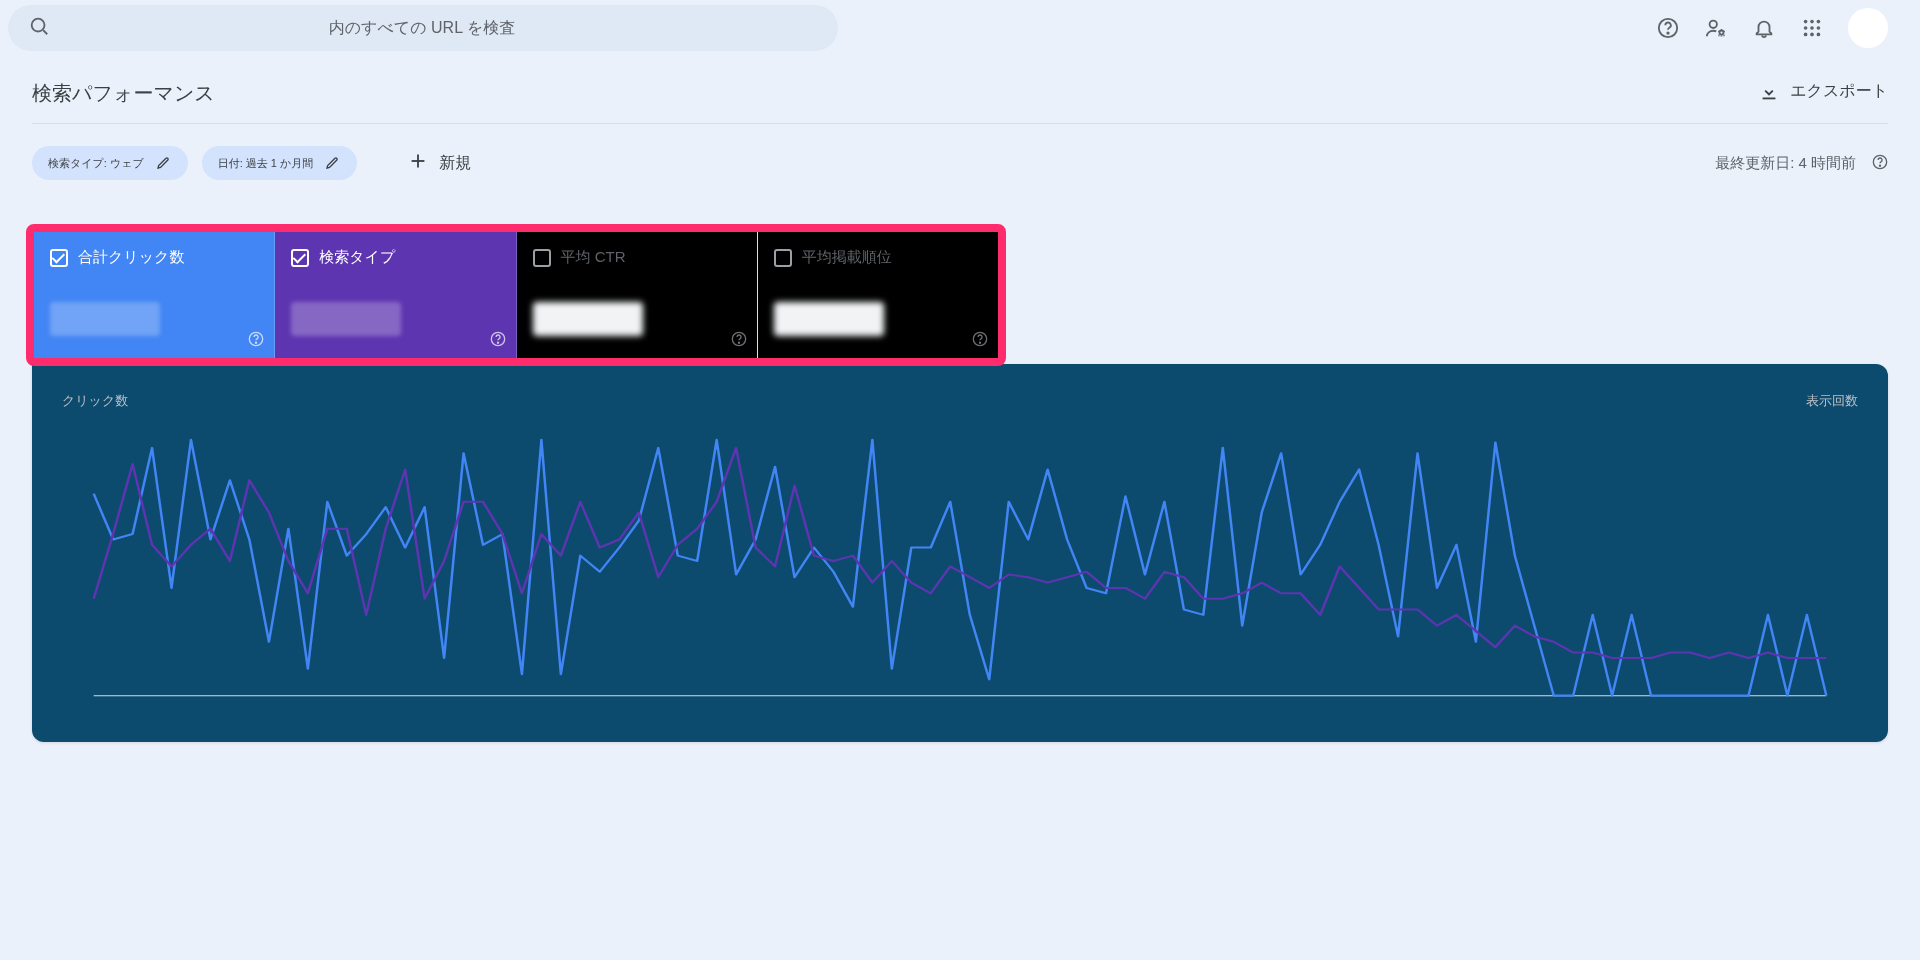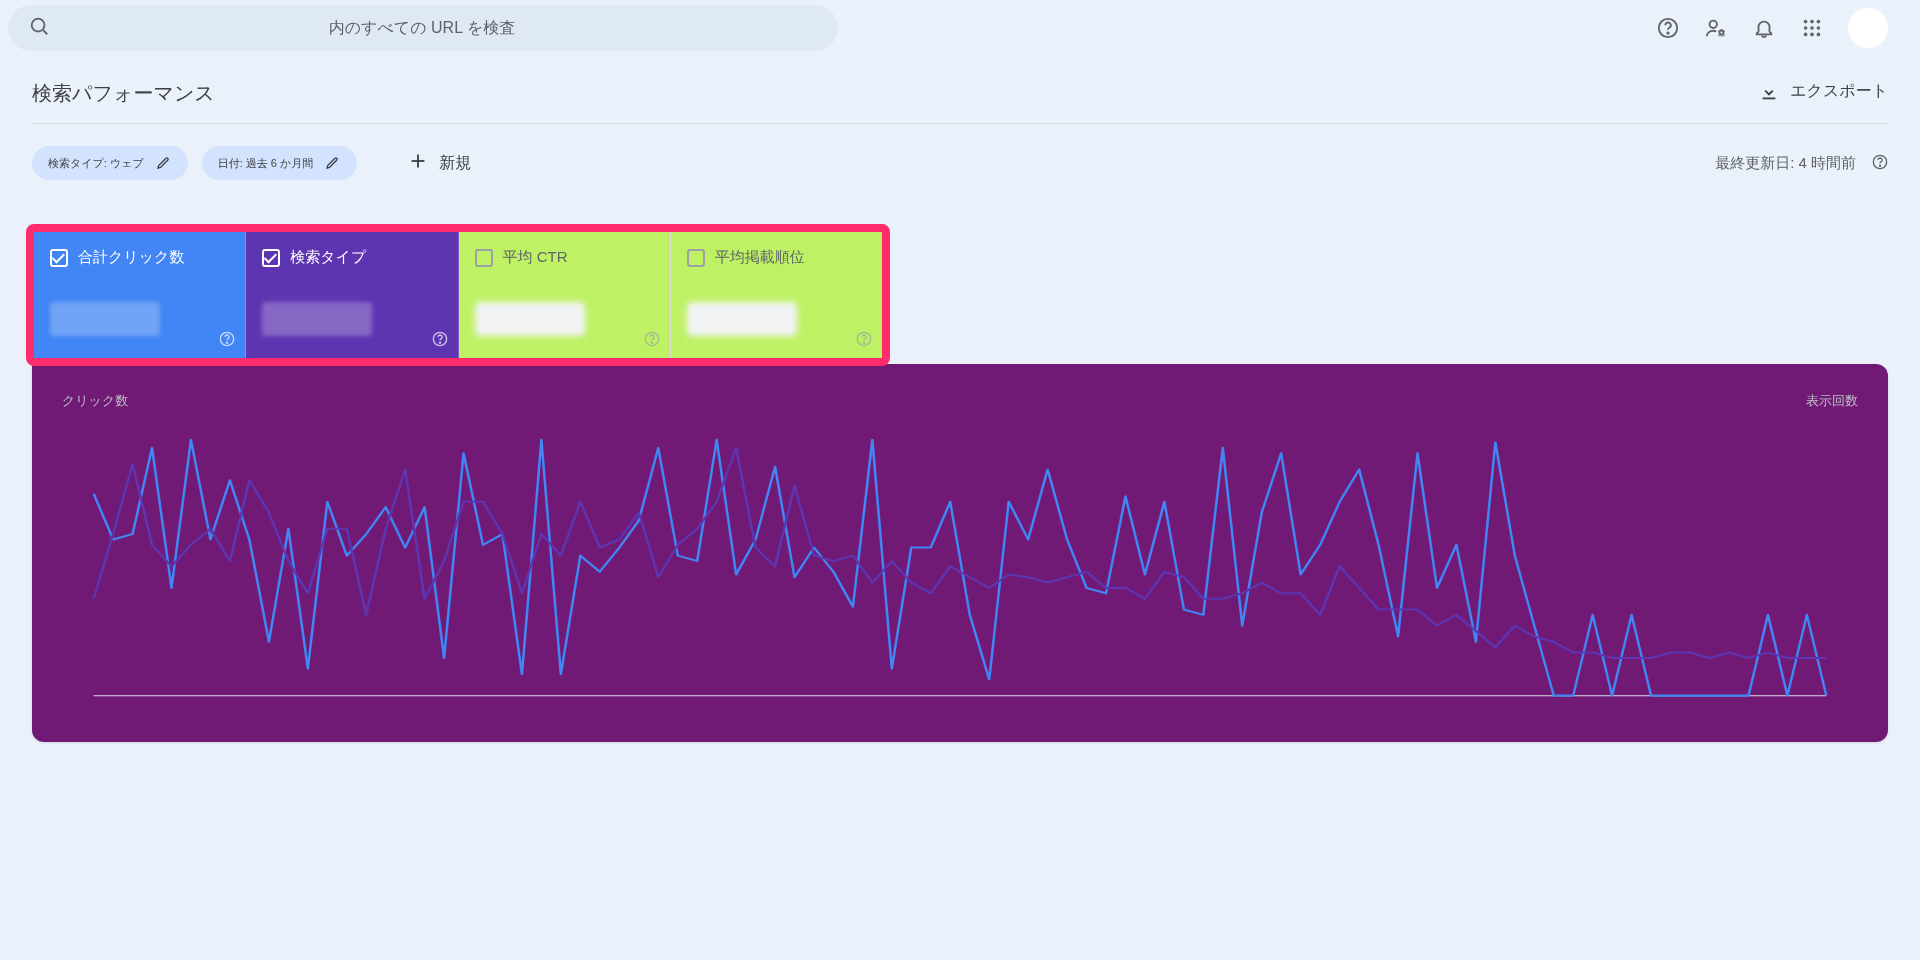"日付: 過去 6 か月間" span { text: 6 -> 1 }
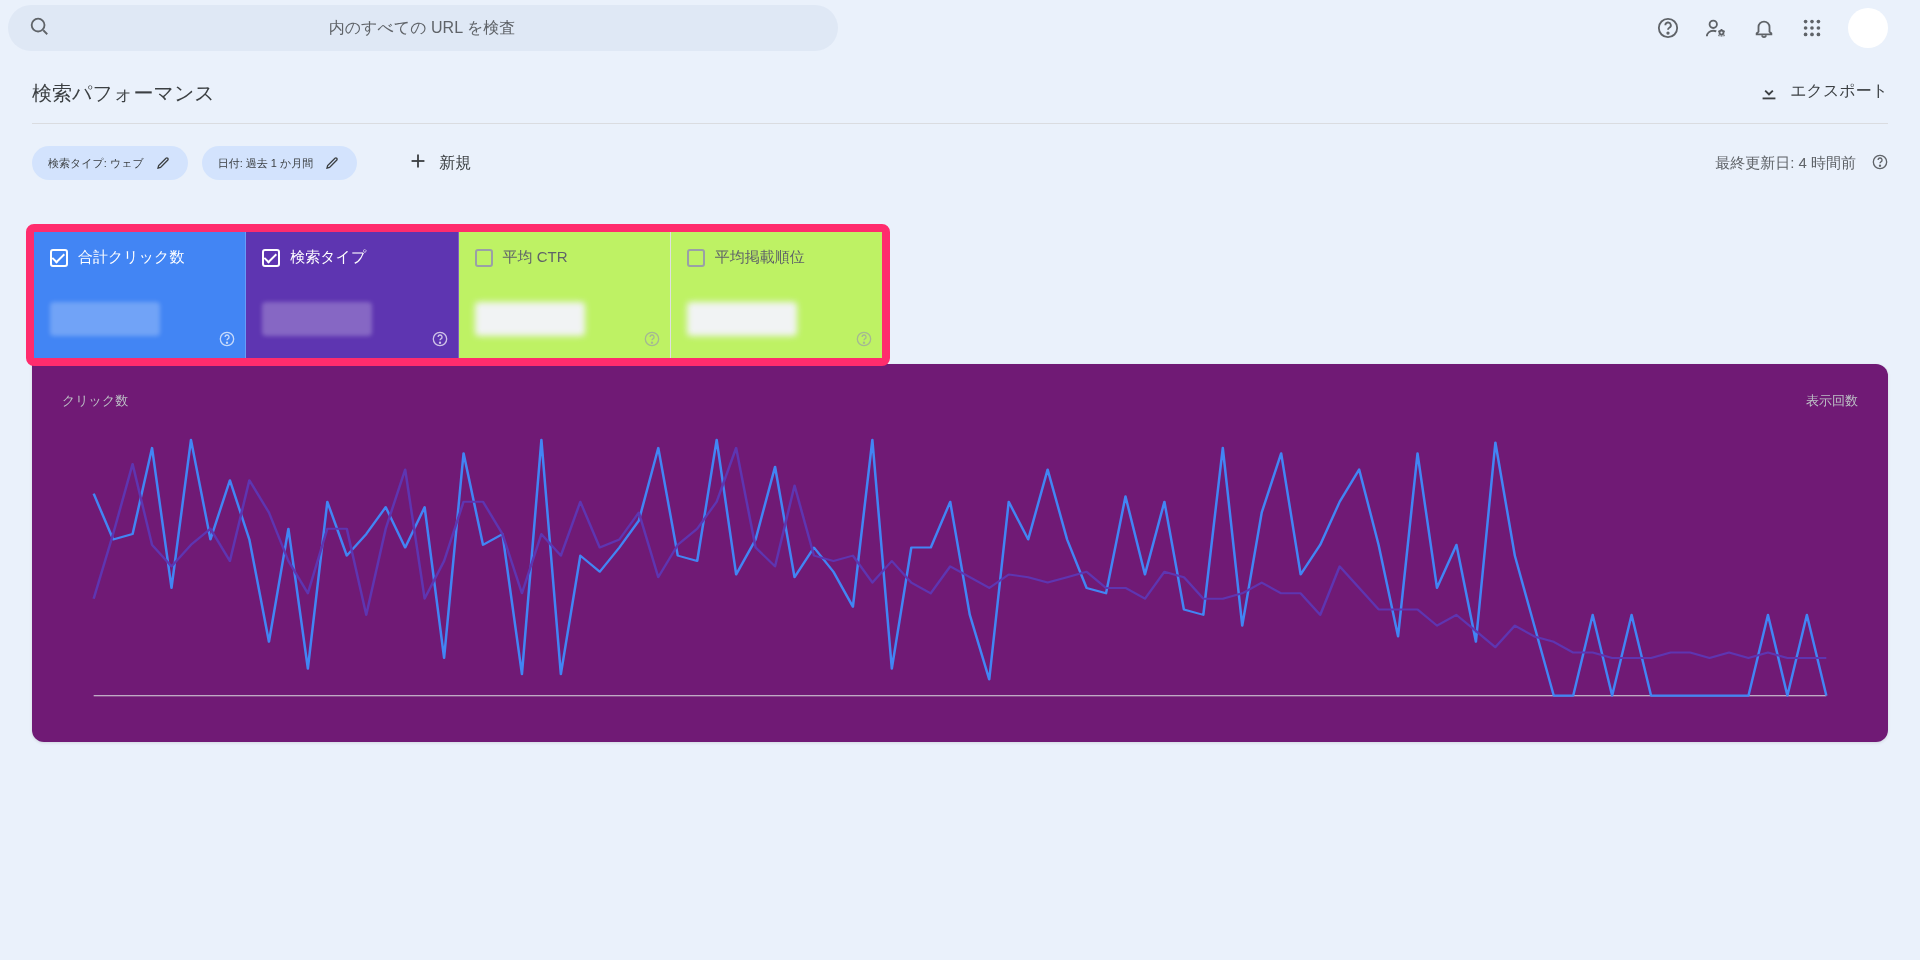"合計クリック数" .highlight-box { width: 864px -> 980px }
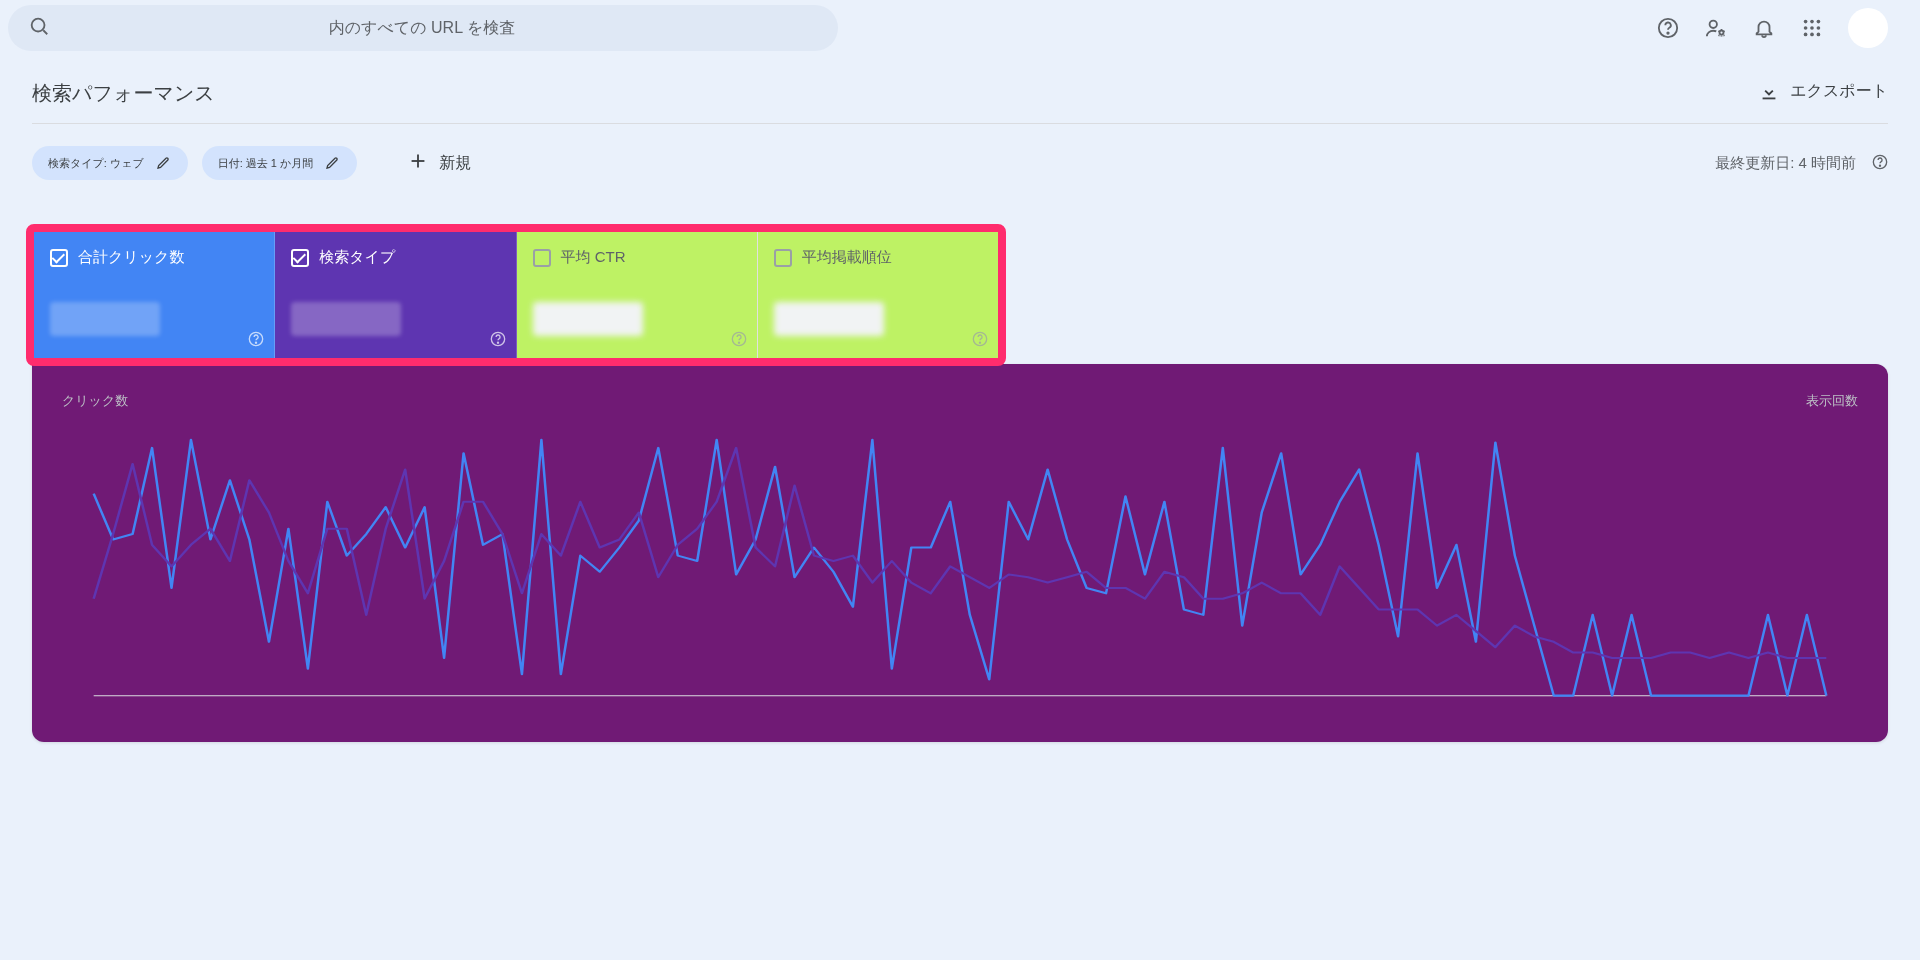"平均 CTR" .metric-card.white { background: #bef264 -> #000000 }
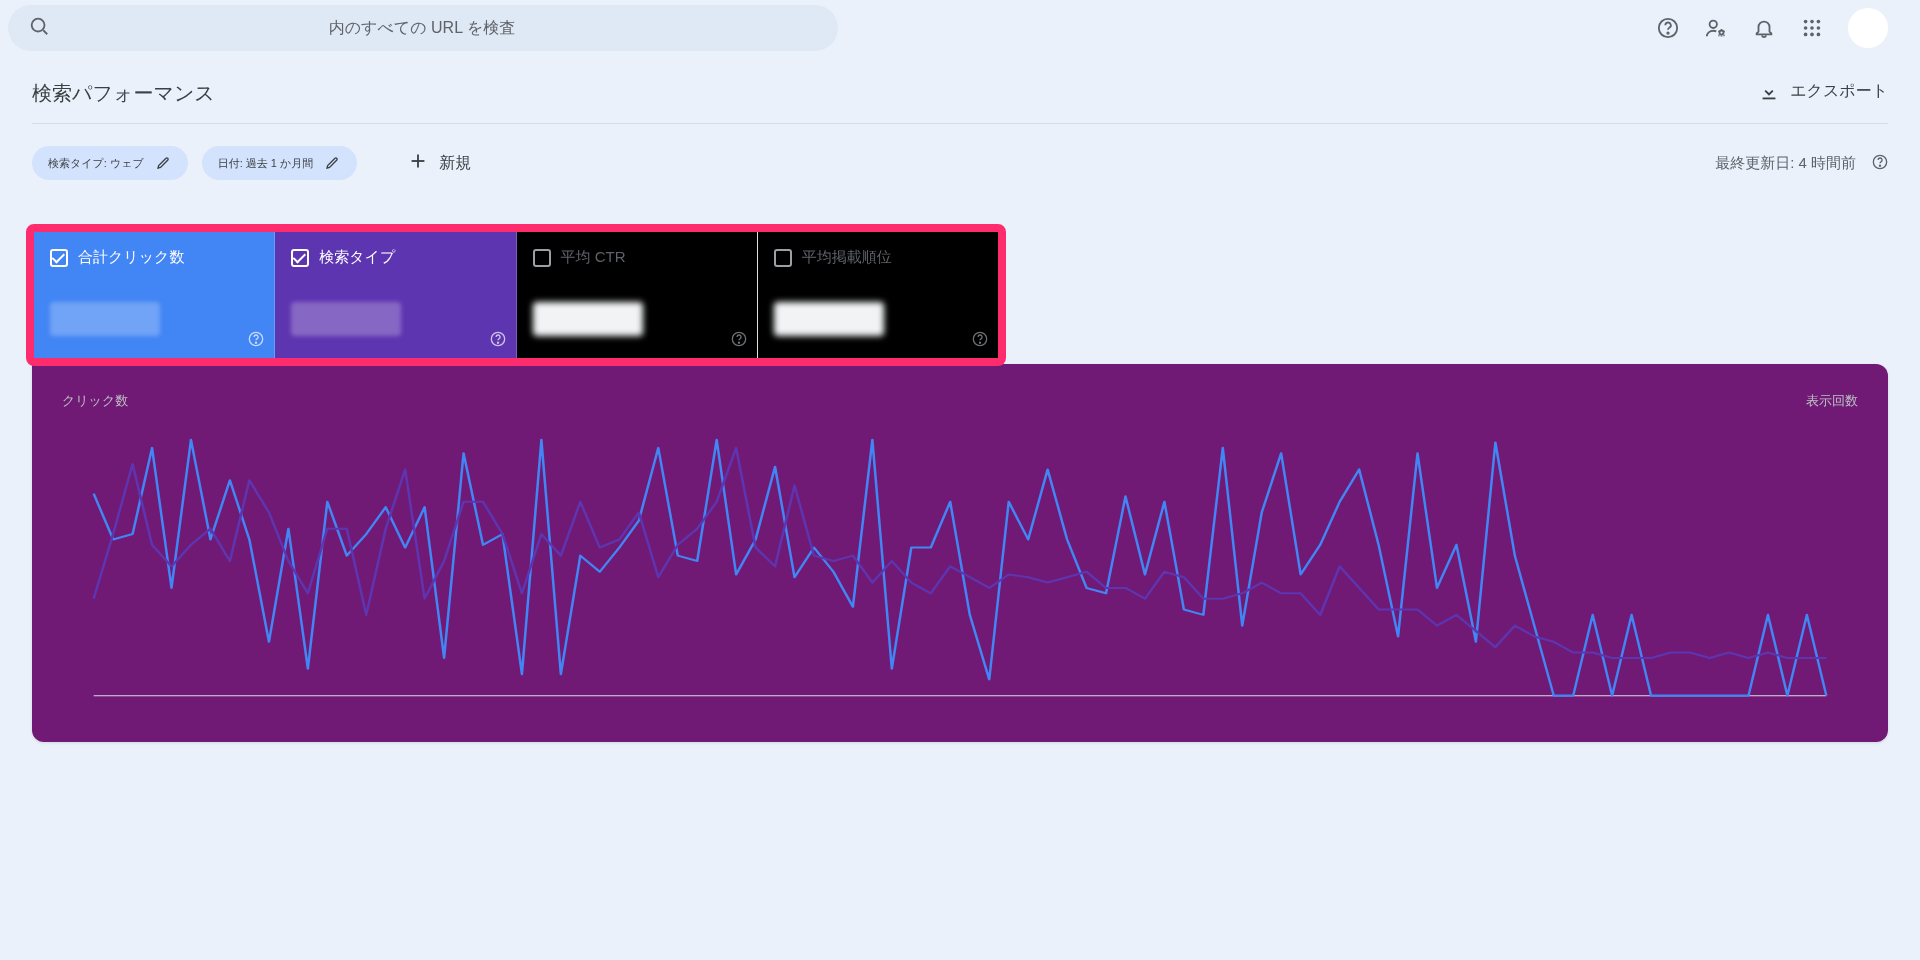"クリック数" .chart-card { background: #701a75 -> #0c4a6e }
